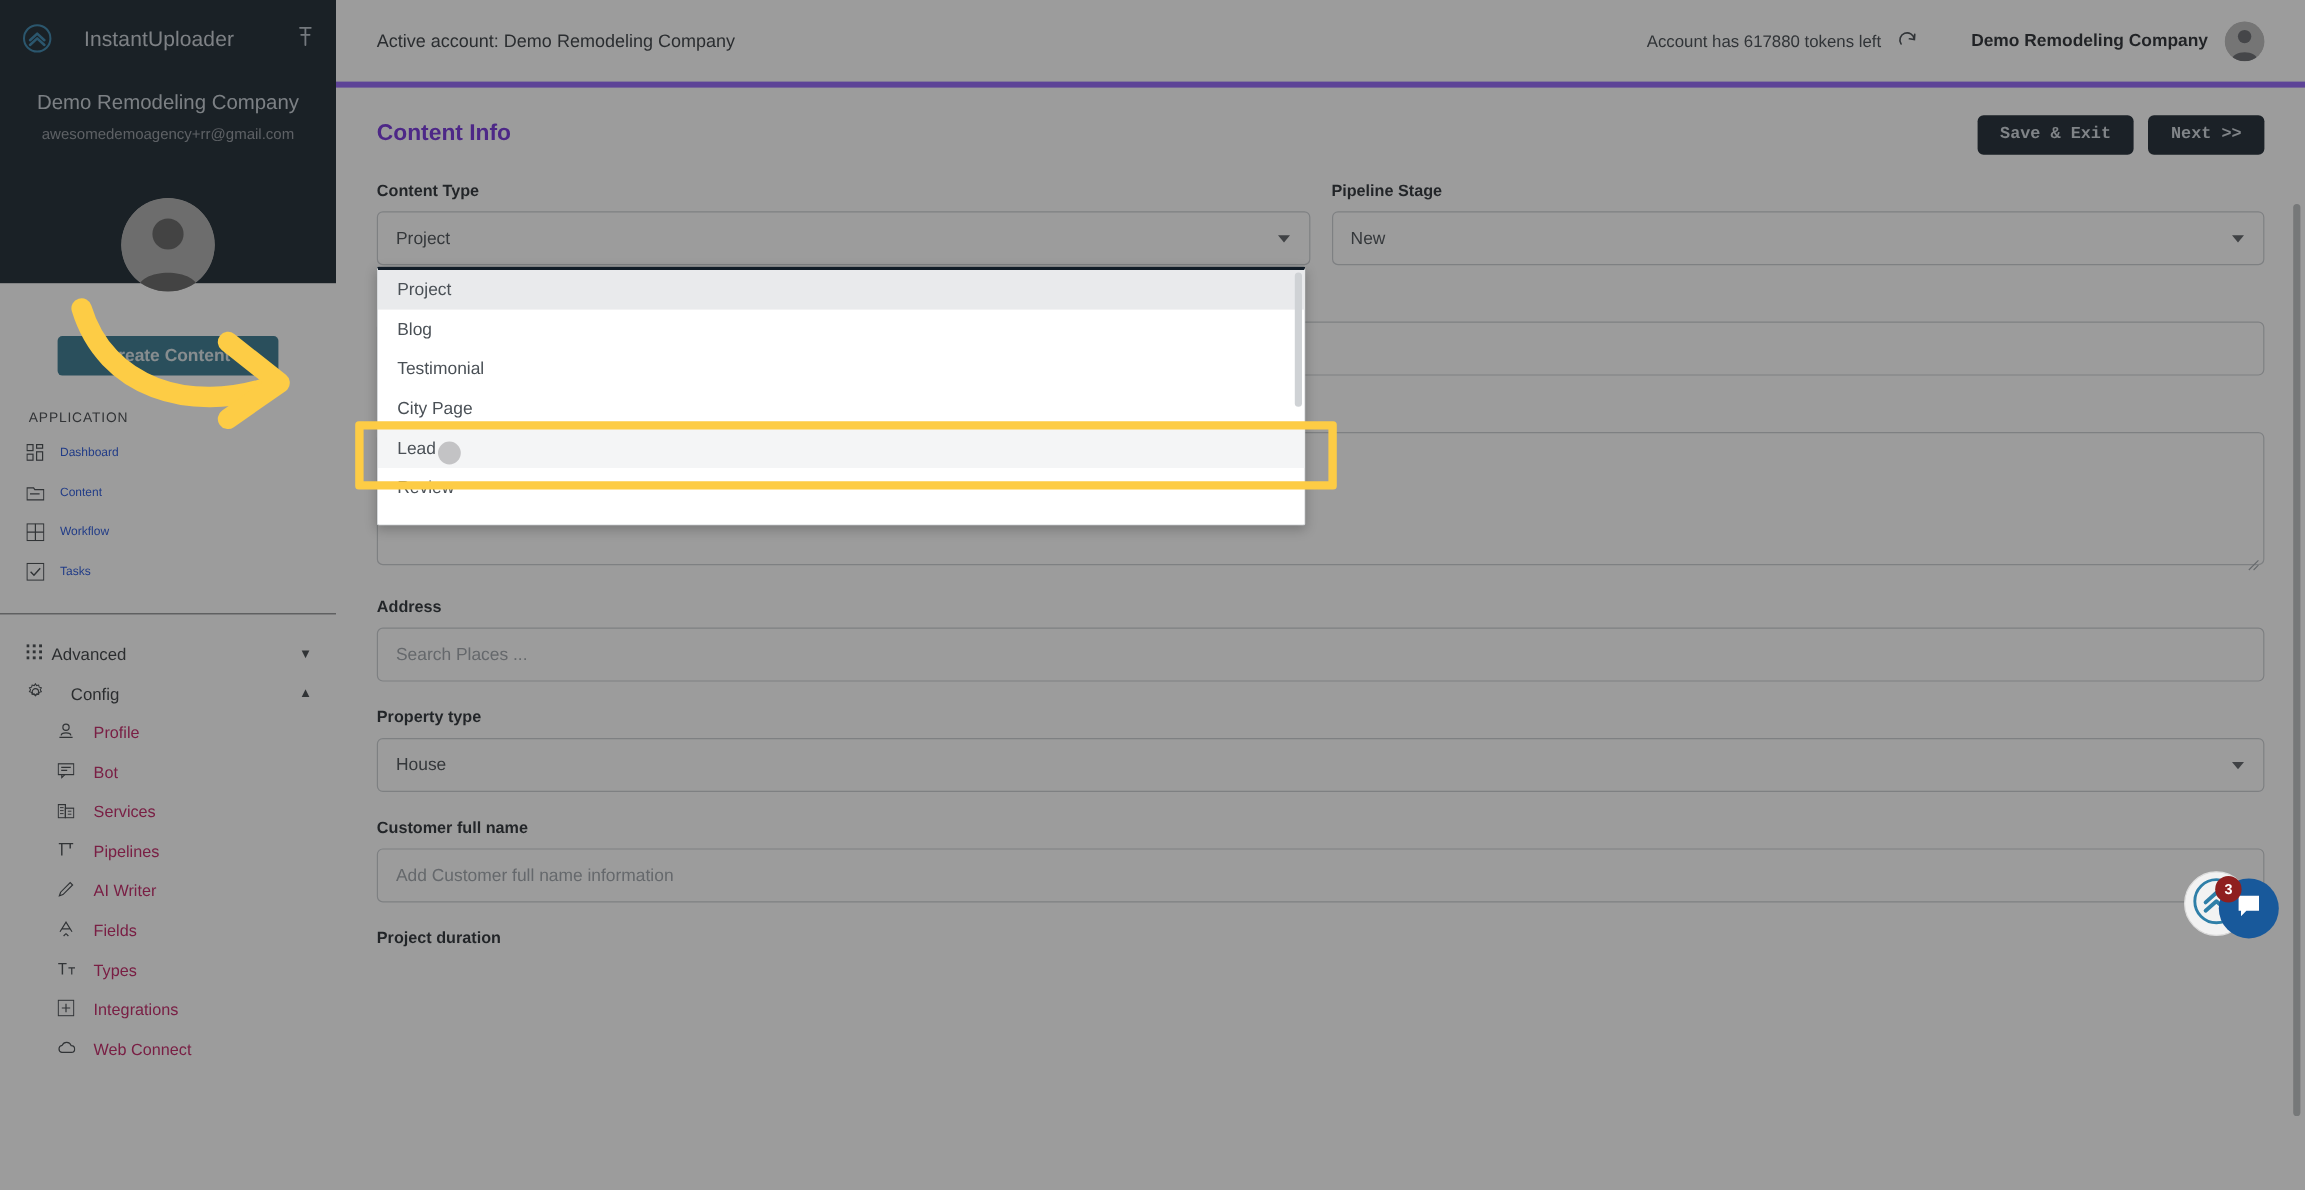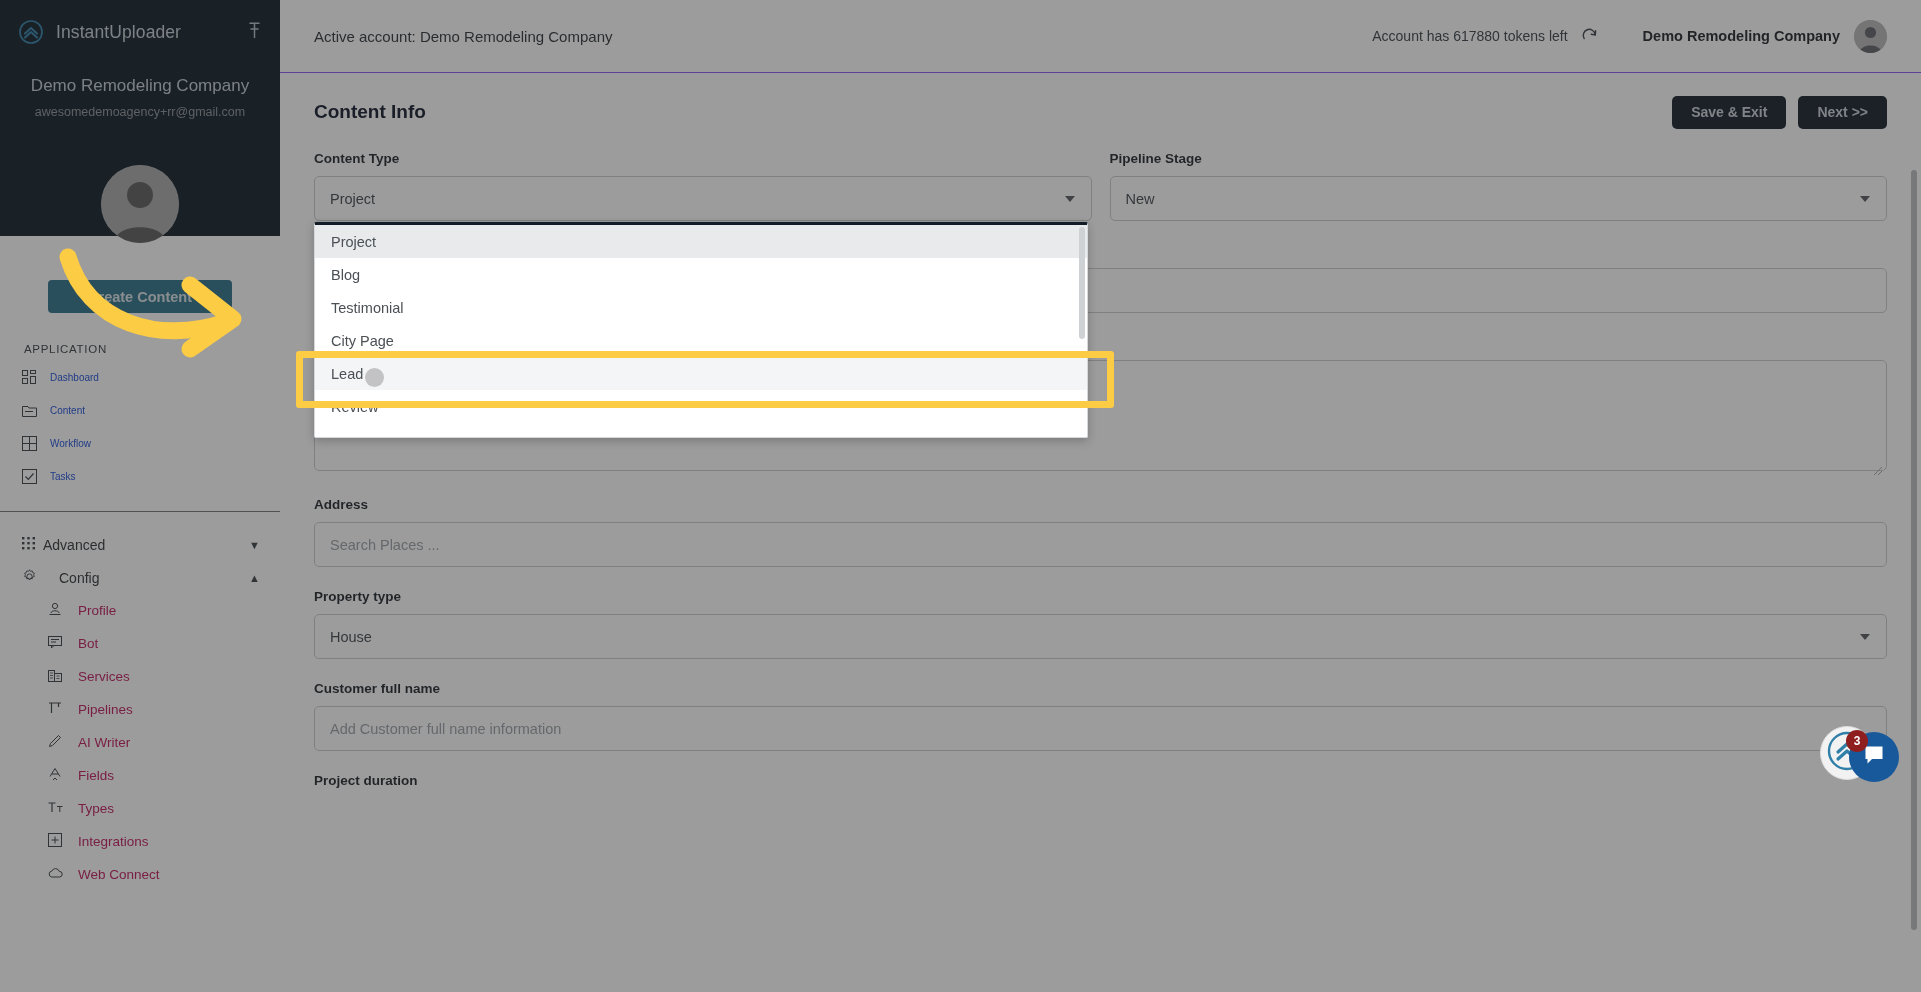"InstantUploader" .sb-brand-name { margin-left: 12px -> 26px }
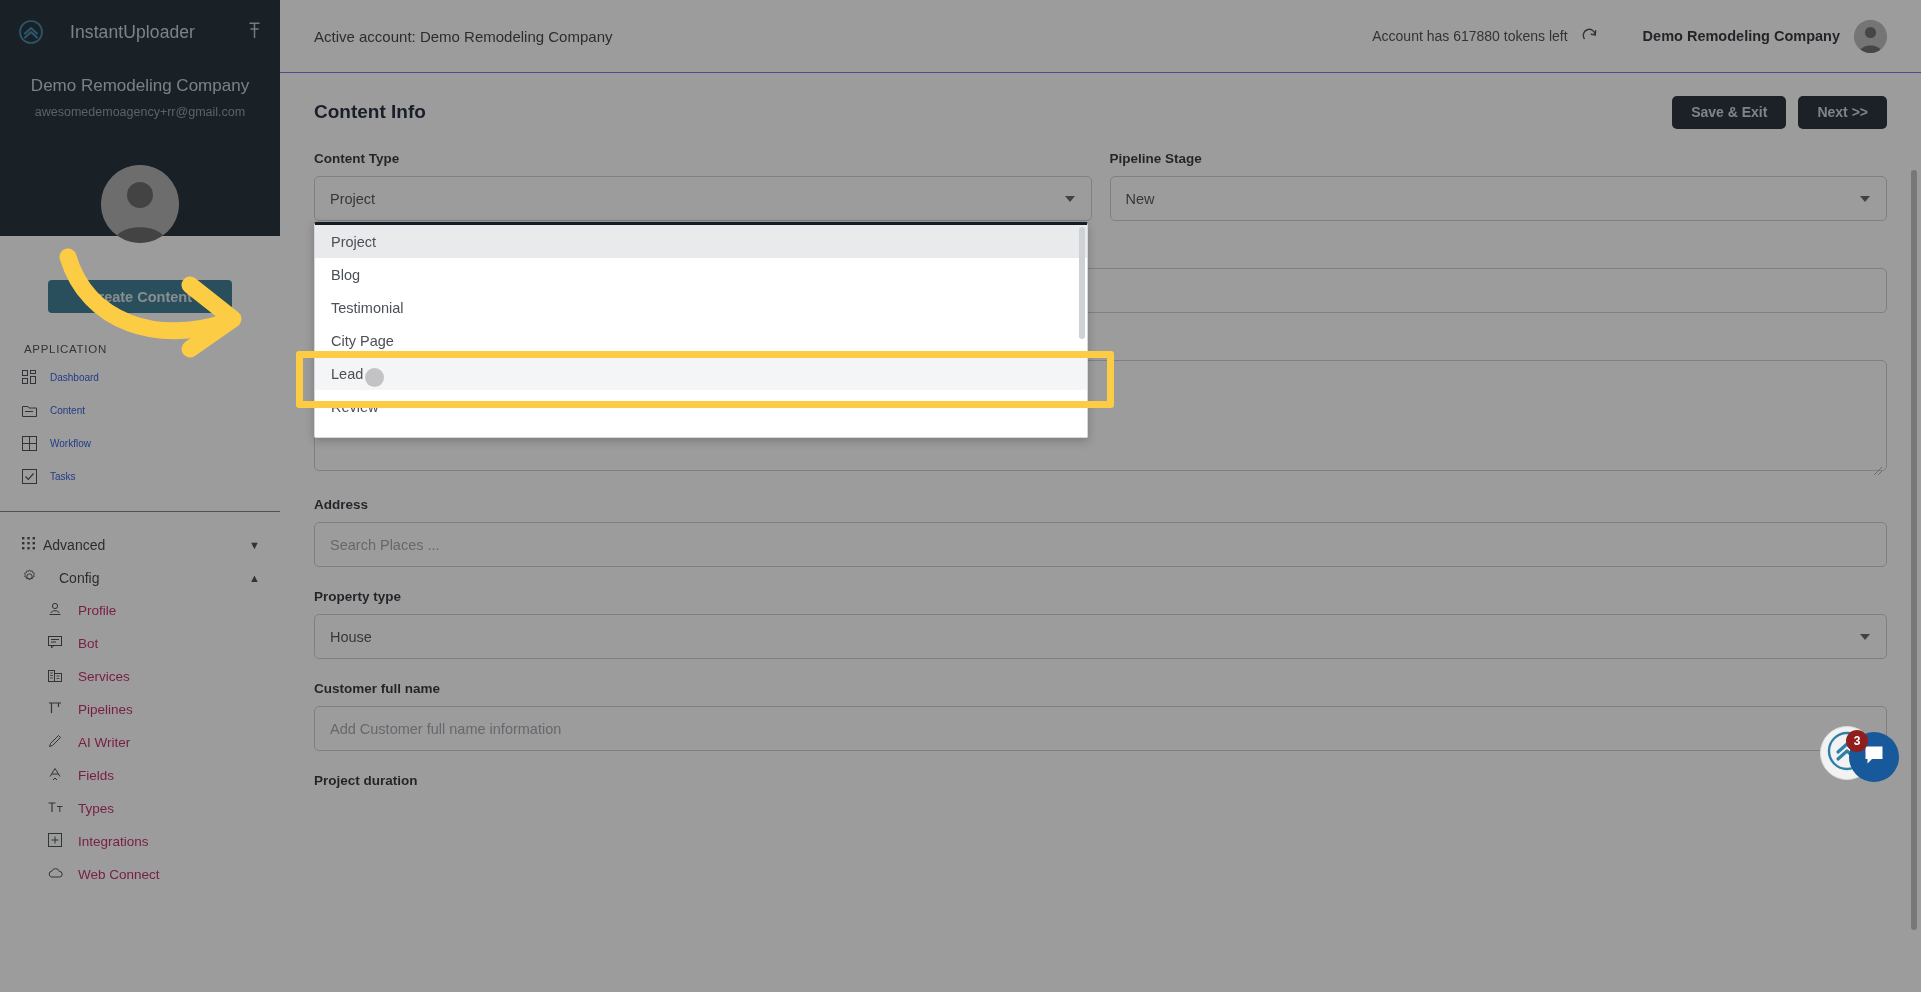"Active account: Demo Remodeling Company" .topbar { border-bottom: 1px solid #8b5cf6 -> 5px solid #8b5cf6 }
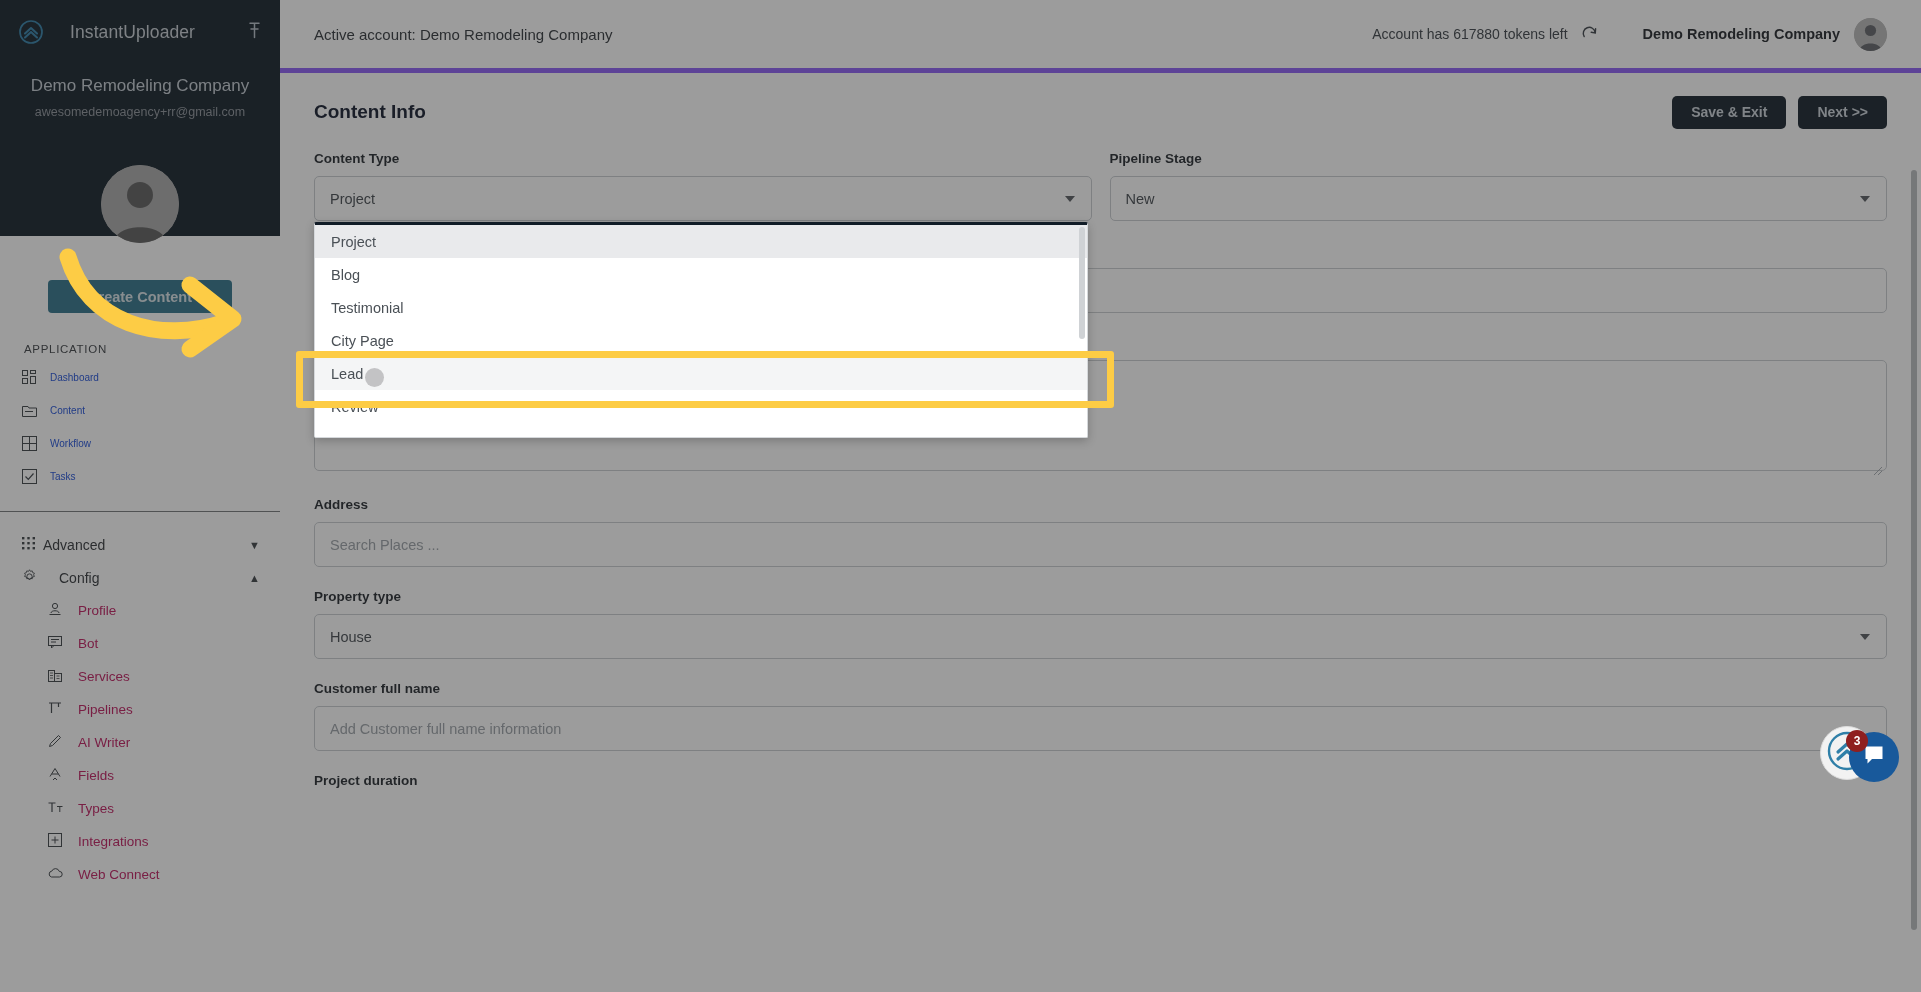"Content Info" .page-title { color: #0f172a -> #6d28d9 }
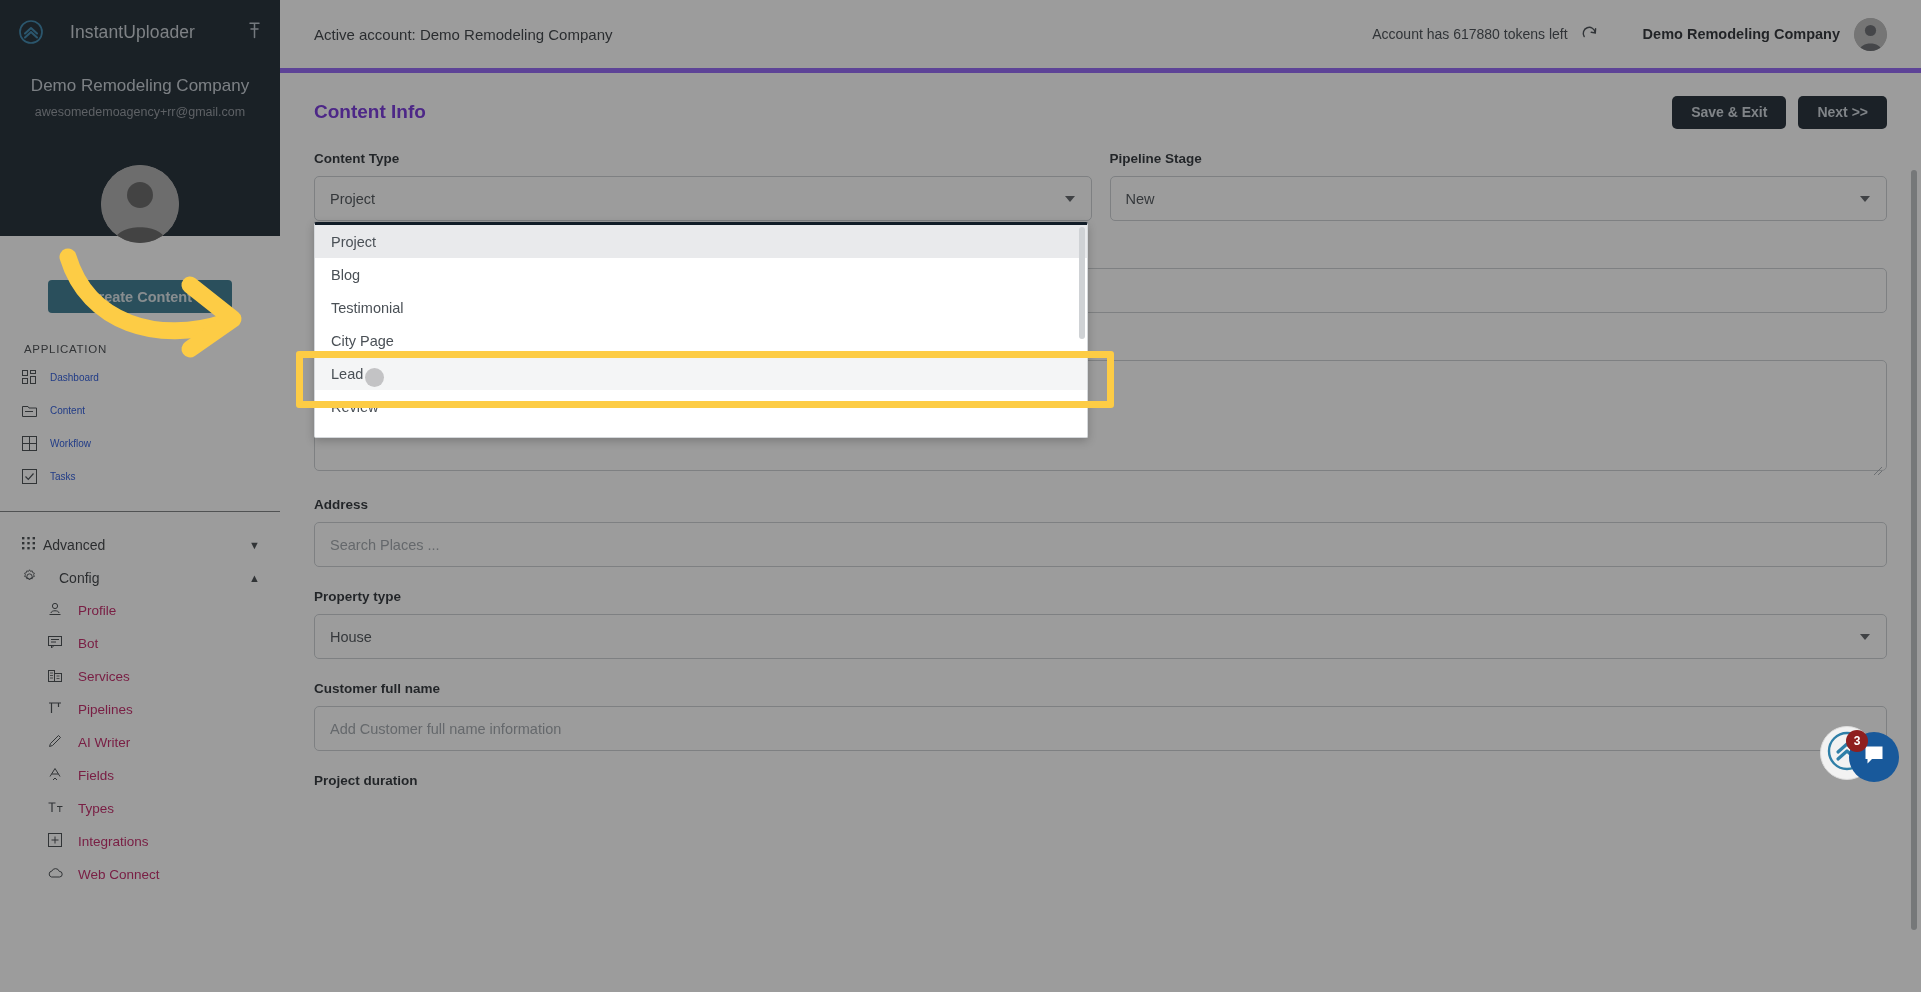"Save & Exit" .dark-btn { font-family: Liberation Sans, sans-serif -> Liberation Mono, monospace }
